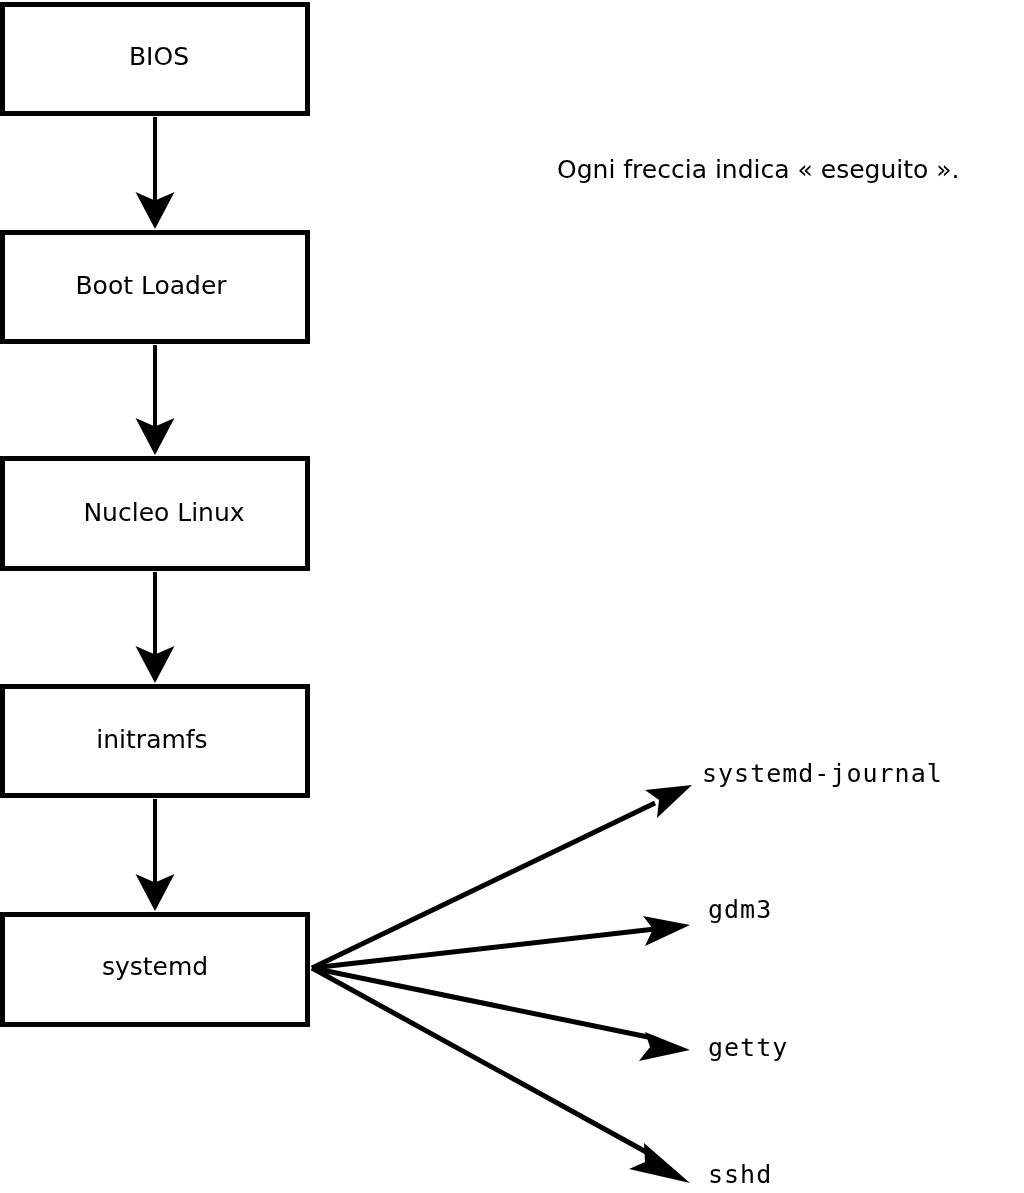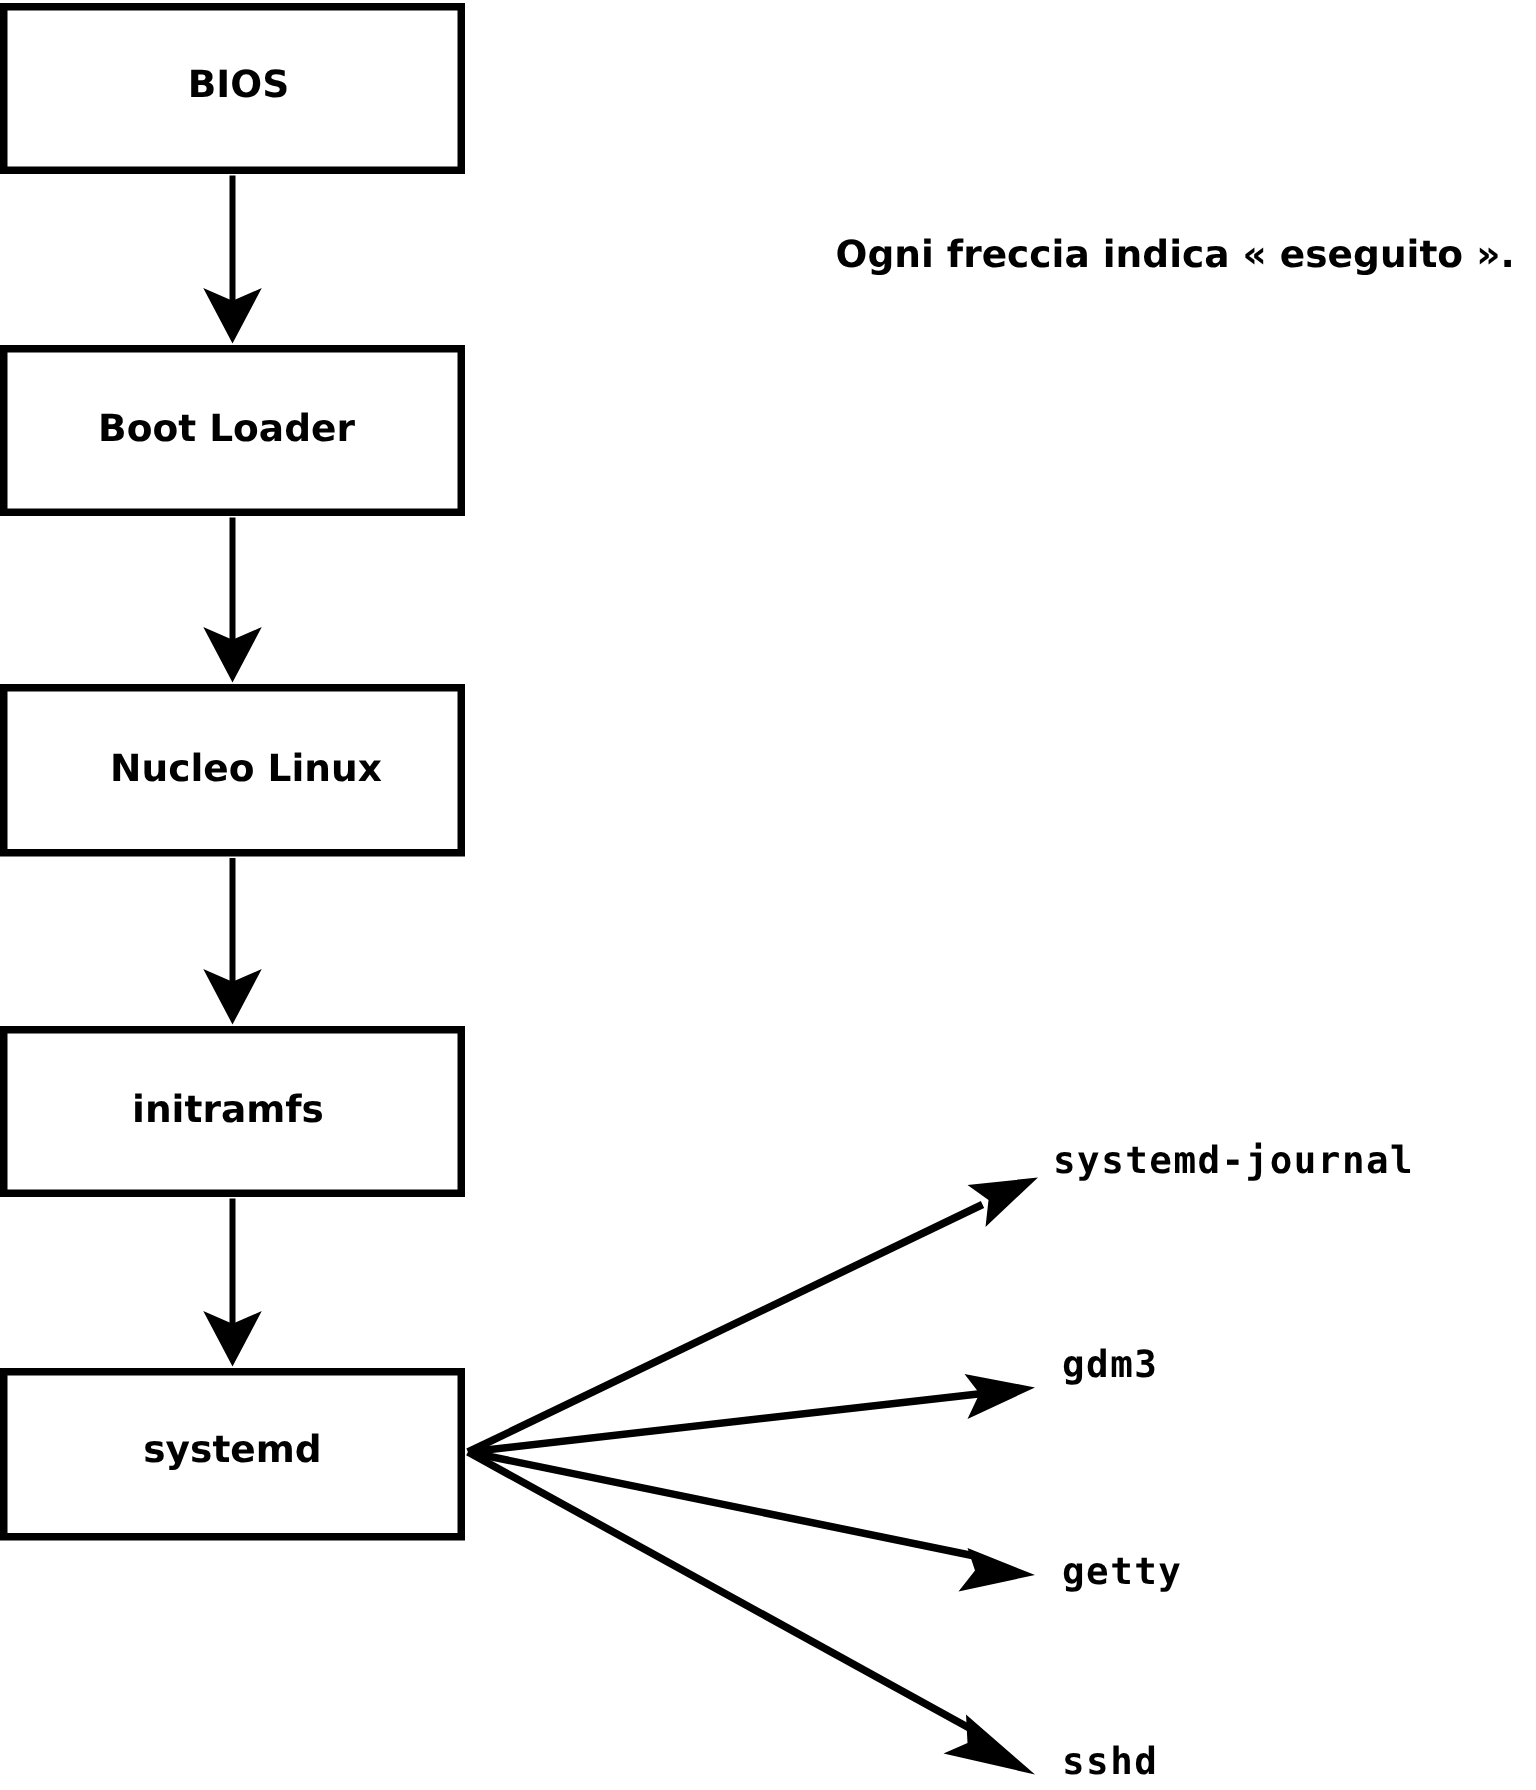"BIOS" #diagram-root { font-weight: bold -> none }
